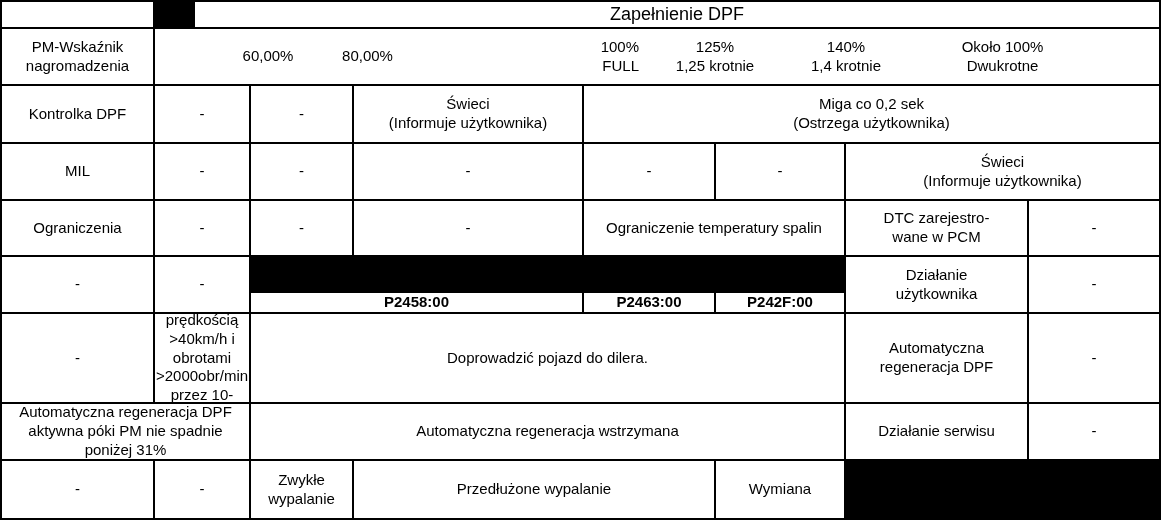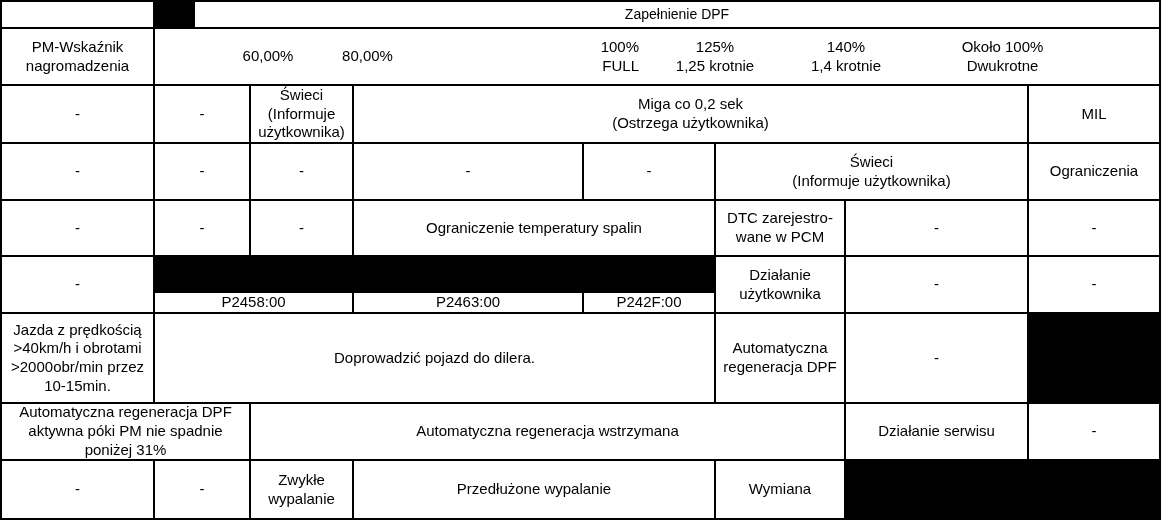"Zapełnienie DPF" .title-cell { font-size: 14px -> 18px }
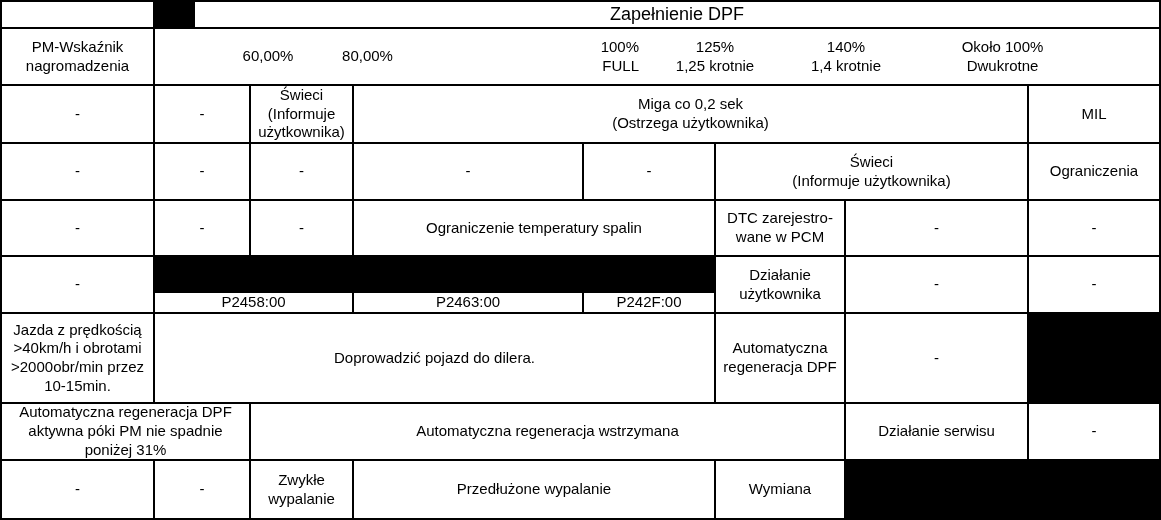"Kontrolka DPF" div.cell { html: none -> <div>Kontrolka DPF</div> }
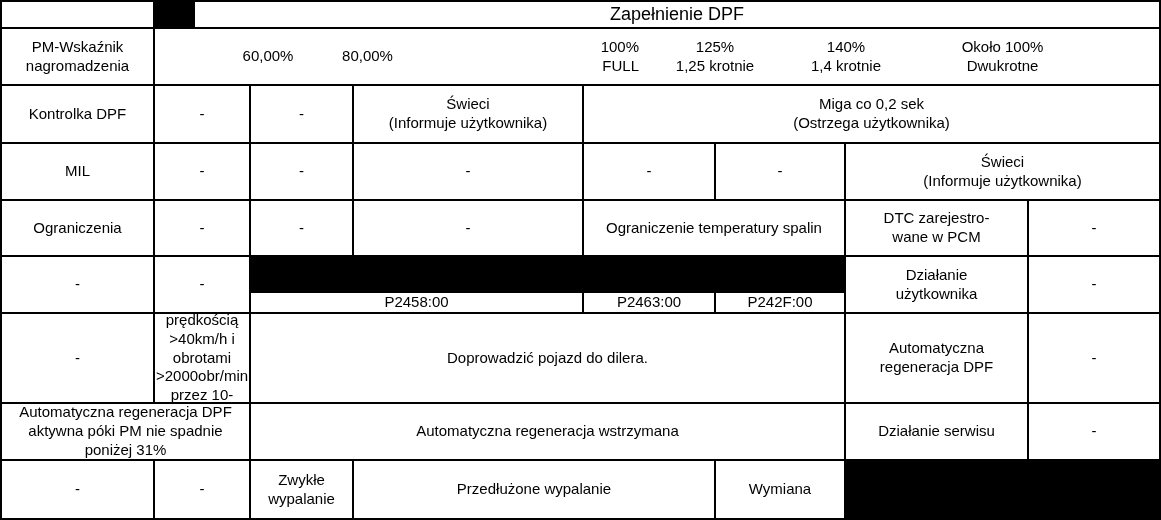"P2458:00" .bold { font-weight: normal -> bold }
